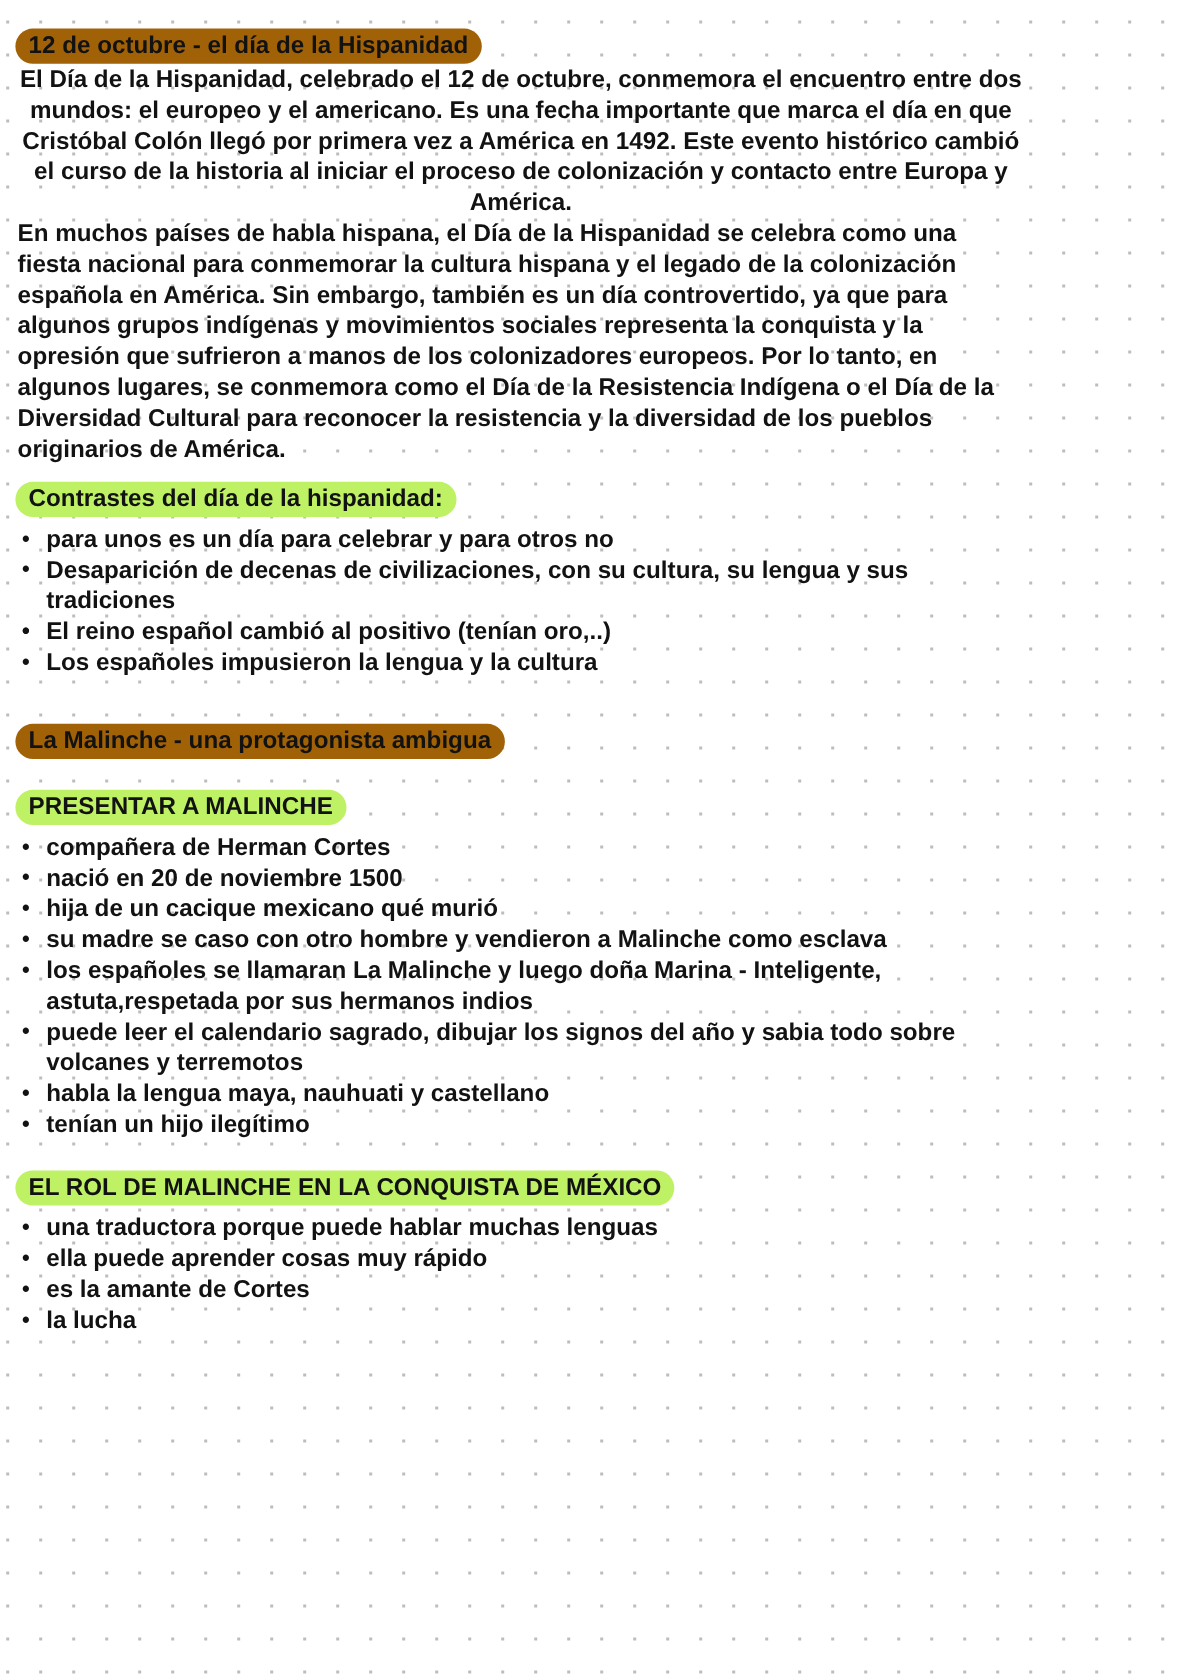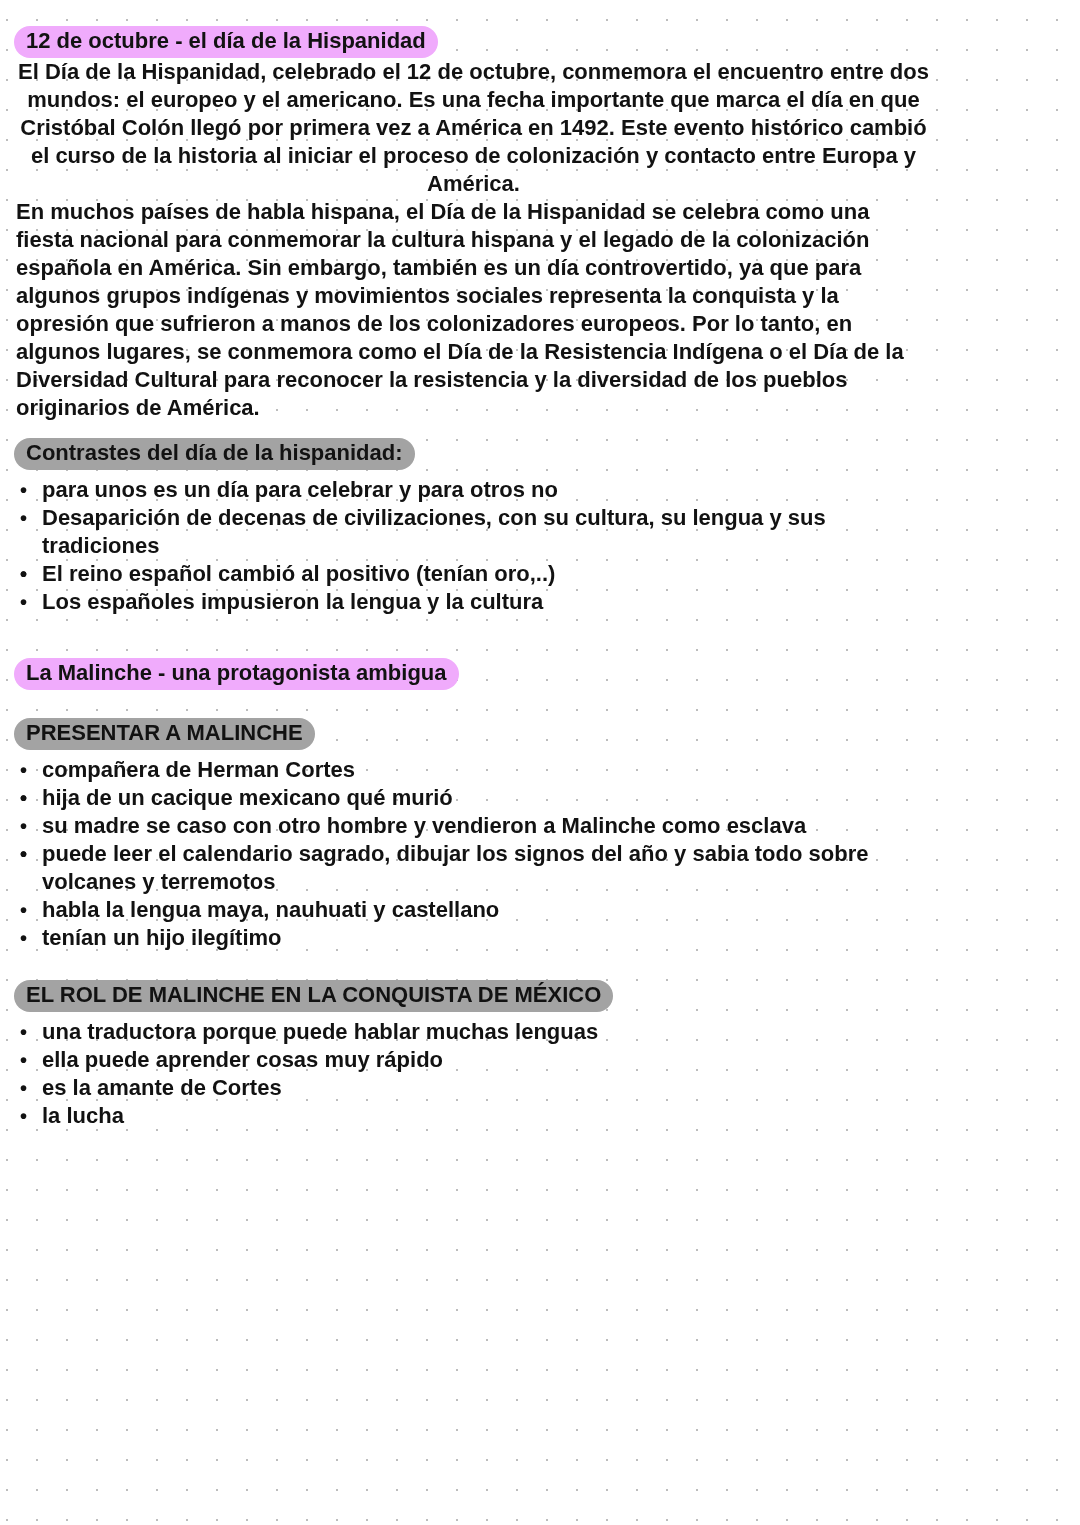"12 de octubre - el" .hl-blue { background: #f0abfc -> #a16207 }
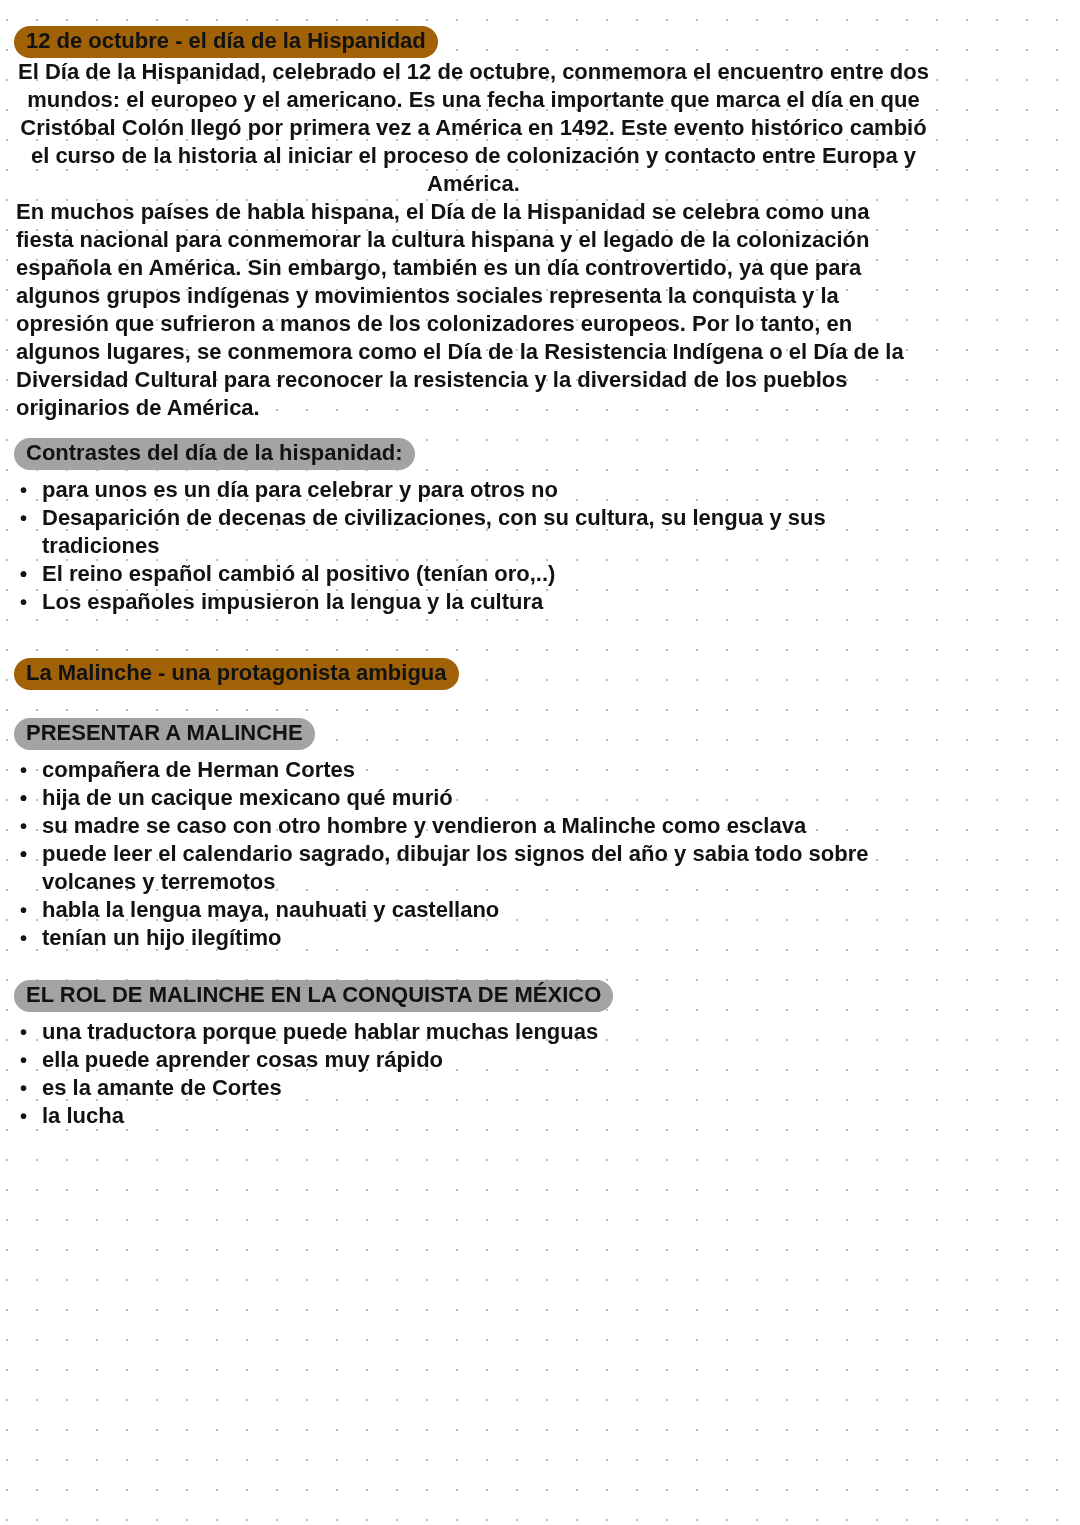"Contrastes del día de la" .hl-lav { background: #a3a3a3 -> #bef264 }
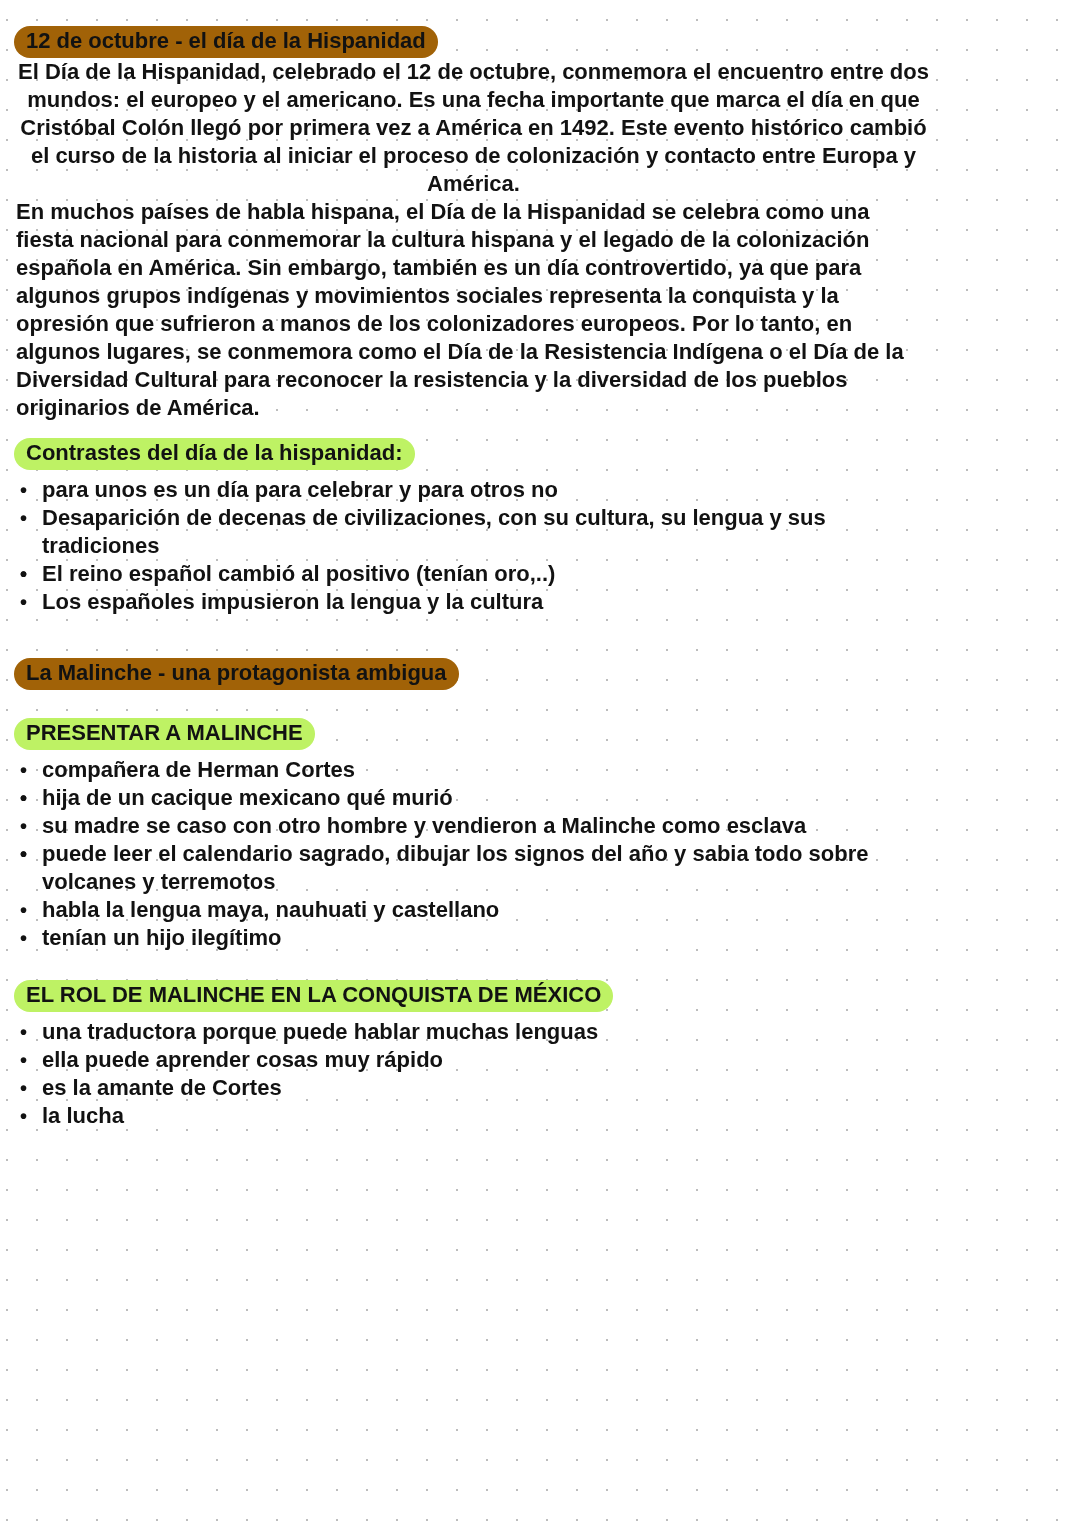"nació en 20 de noviembre" span { html: none -> <span>nació en 20 de noviembre 1500</span> }
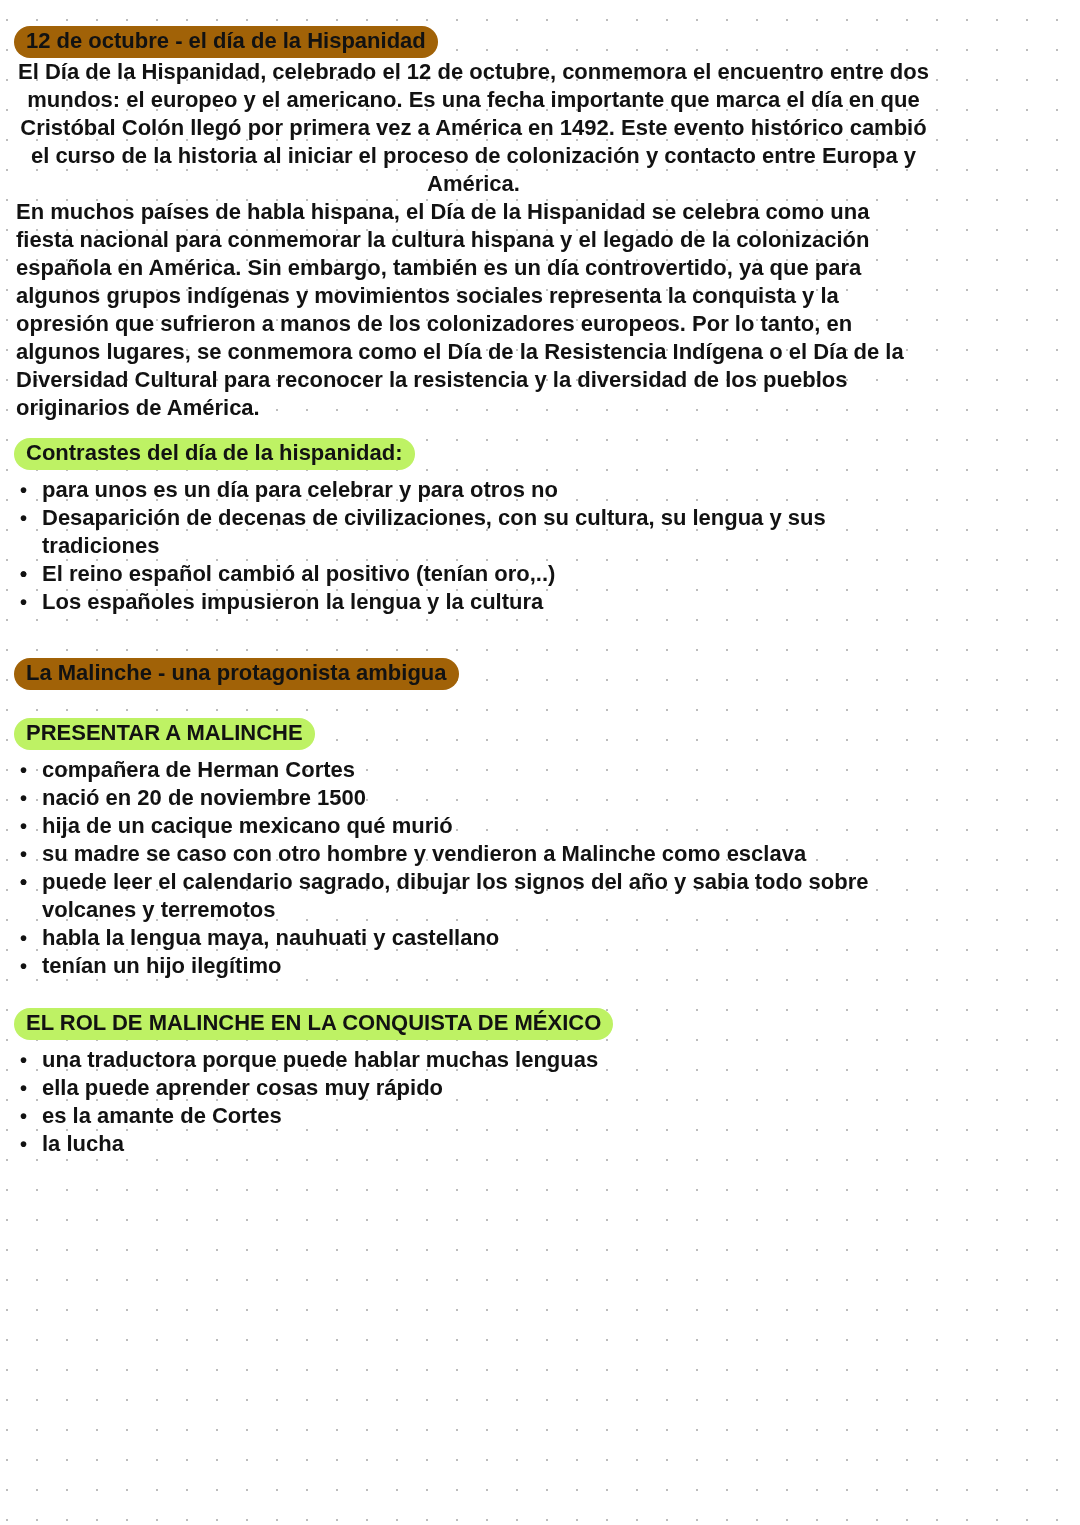"los españoles se llamaran La" span { html: none -> <span>los españoles se llamaran La Malinche y luego doña Marina - Inteligente, astuta,respetada por sus hermanos indios</span> }
